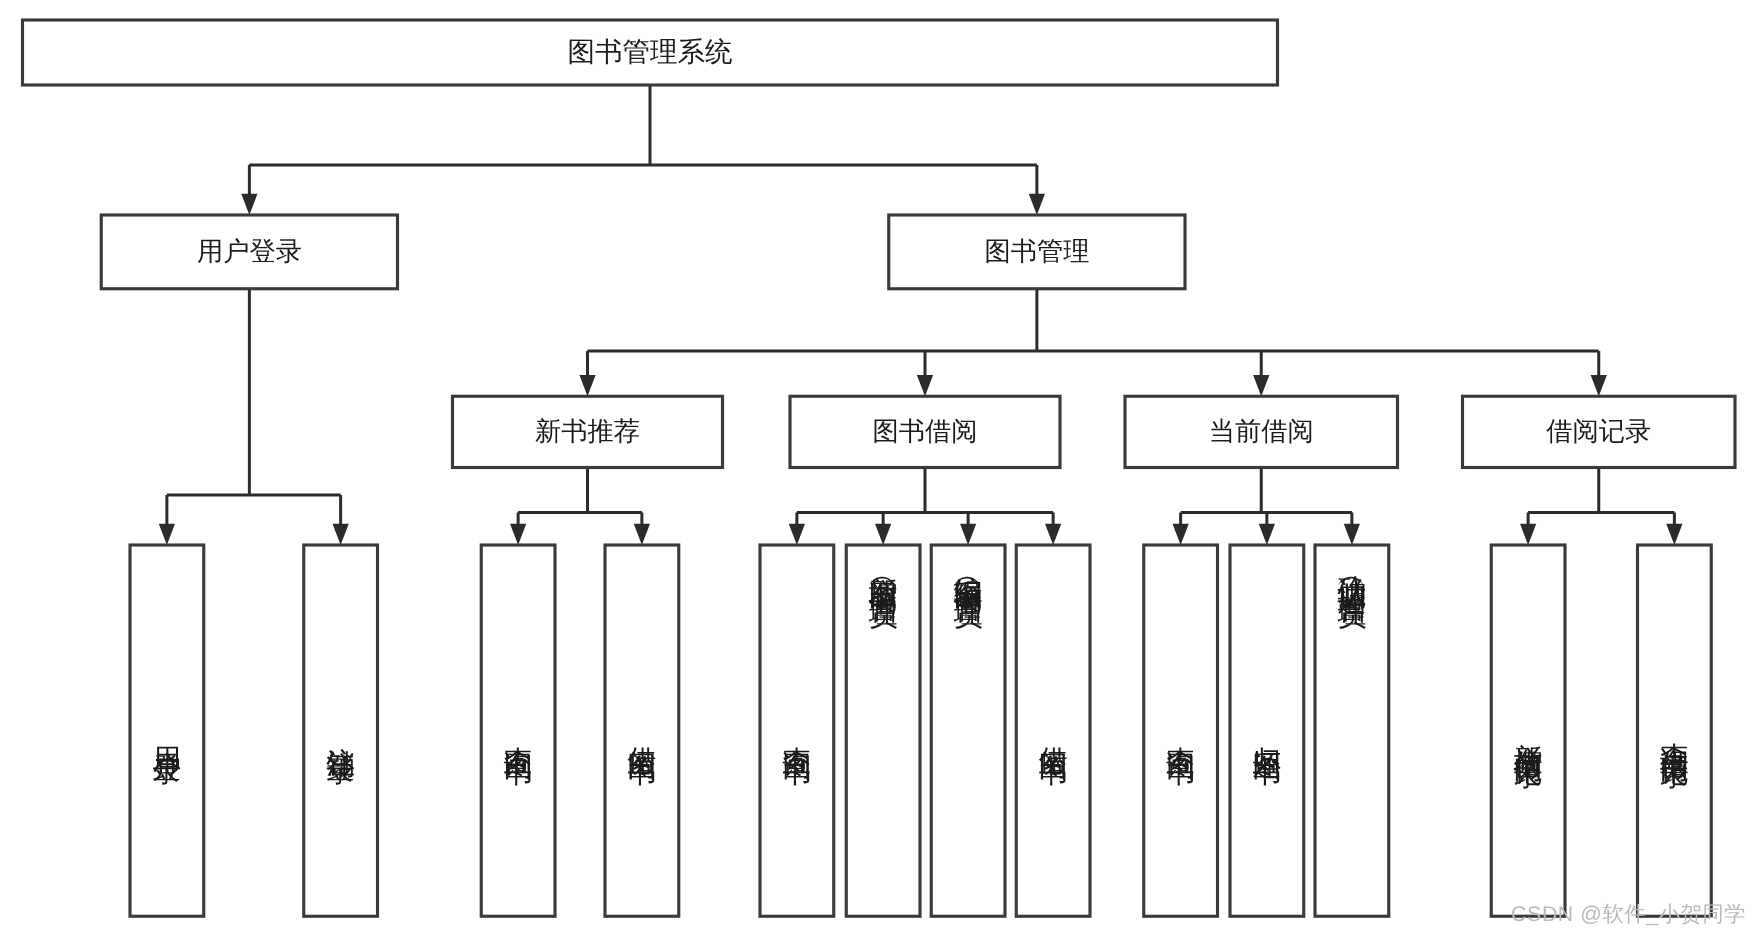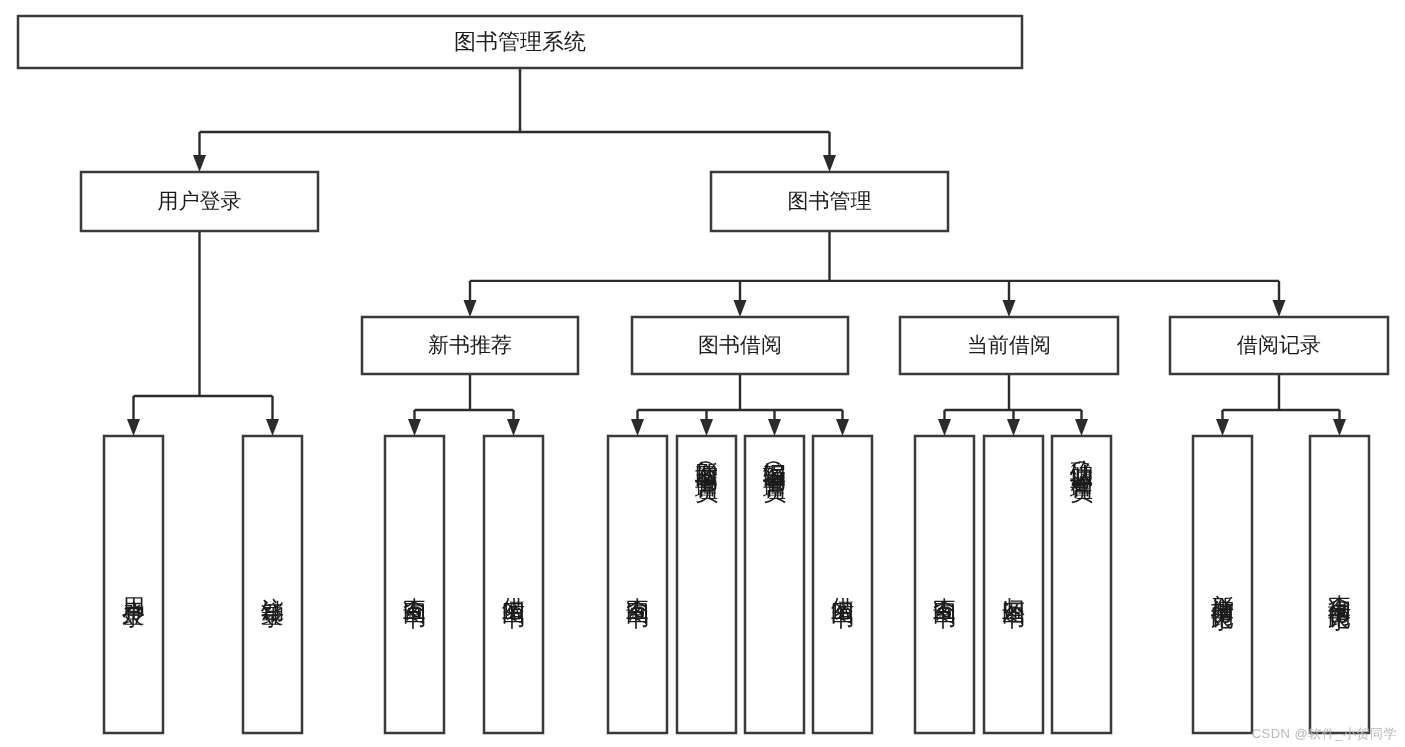"CSDN @软件_小贺同学" .watermark { font-size: 13px -> 17px }
